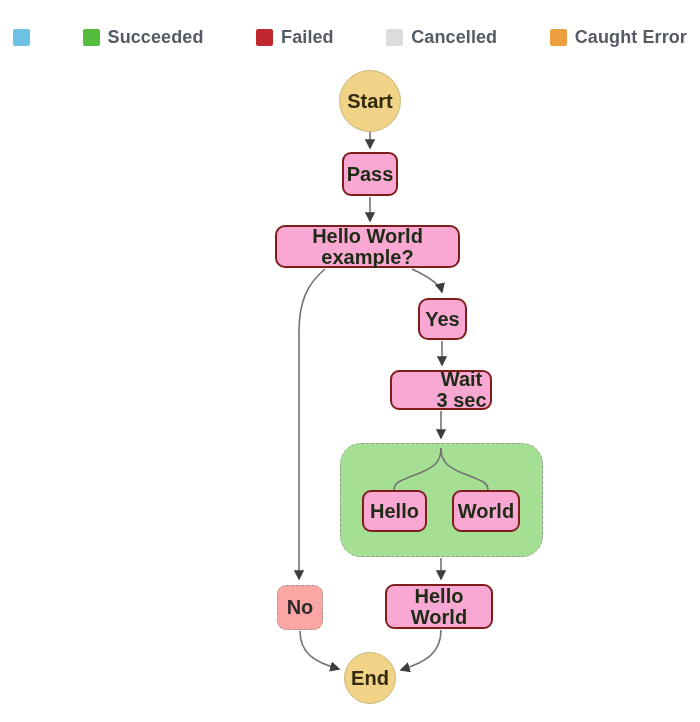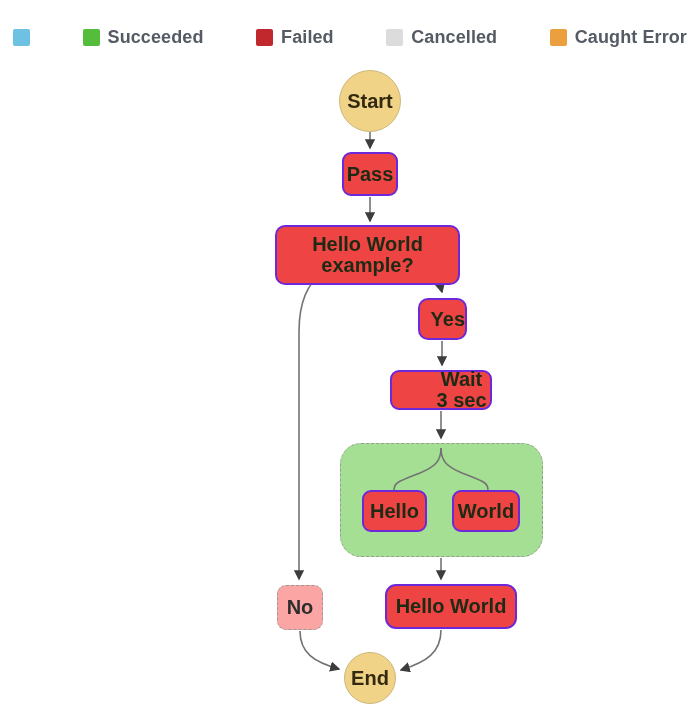"Pass" .status-succeeded { background: #ef4444 -> #f9a8d4; border: 2px solid #6d28d9 -> 2px solid #7f1d1d }
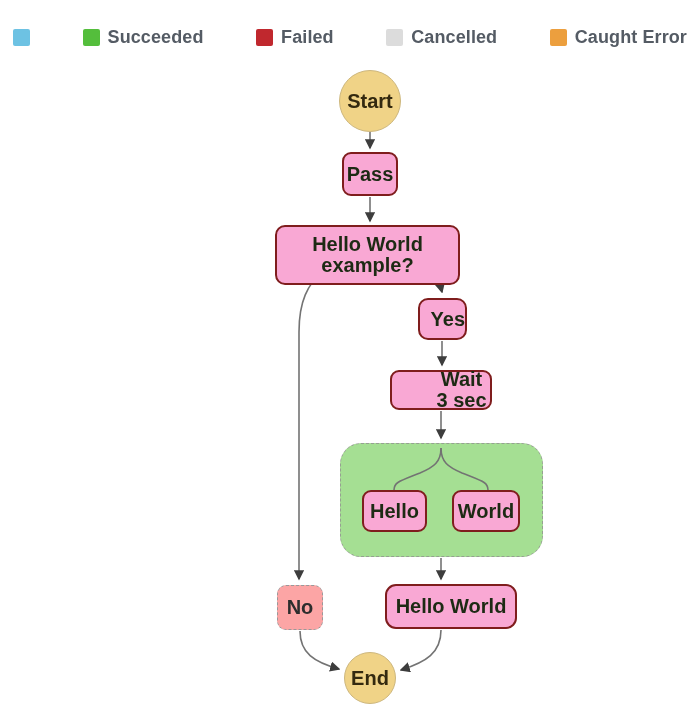"Hello World example?" .n-choice { height: 60px -> 43px }
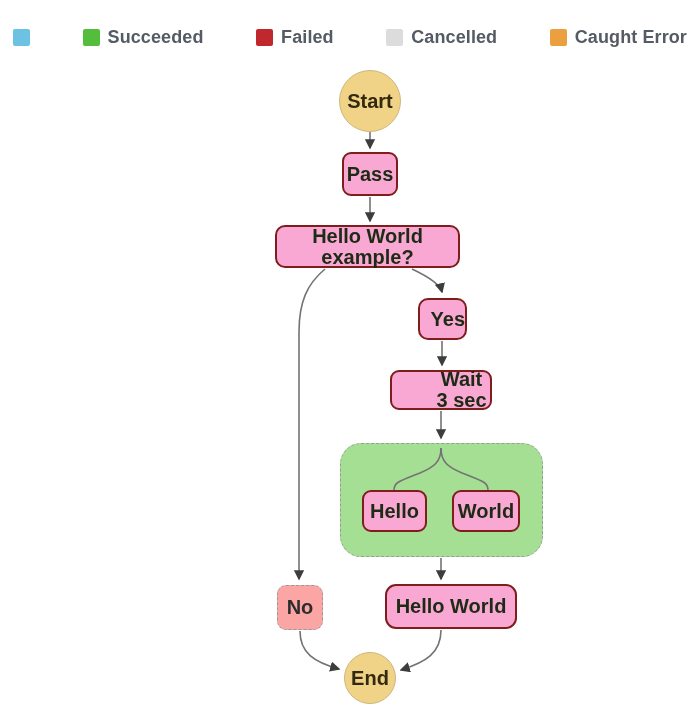"Yes" .n-yes { justify-content: flex-end -> none }
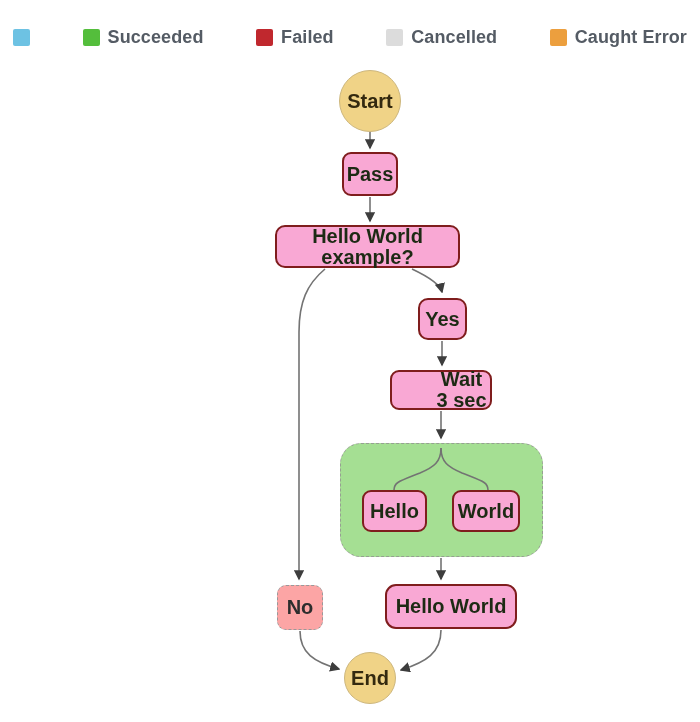"Hello World" .n-helloworld { border-radius: 11px -> none; width: 132px -> 108px }
